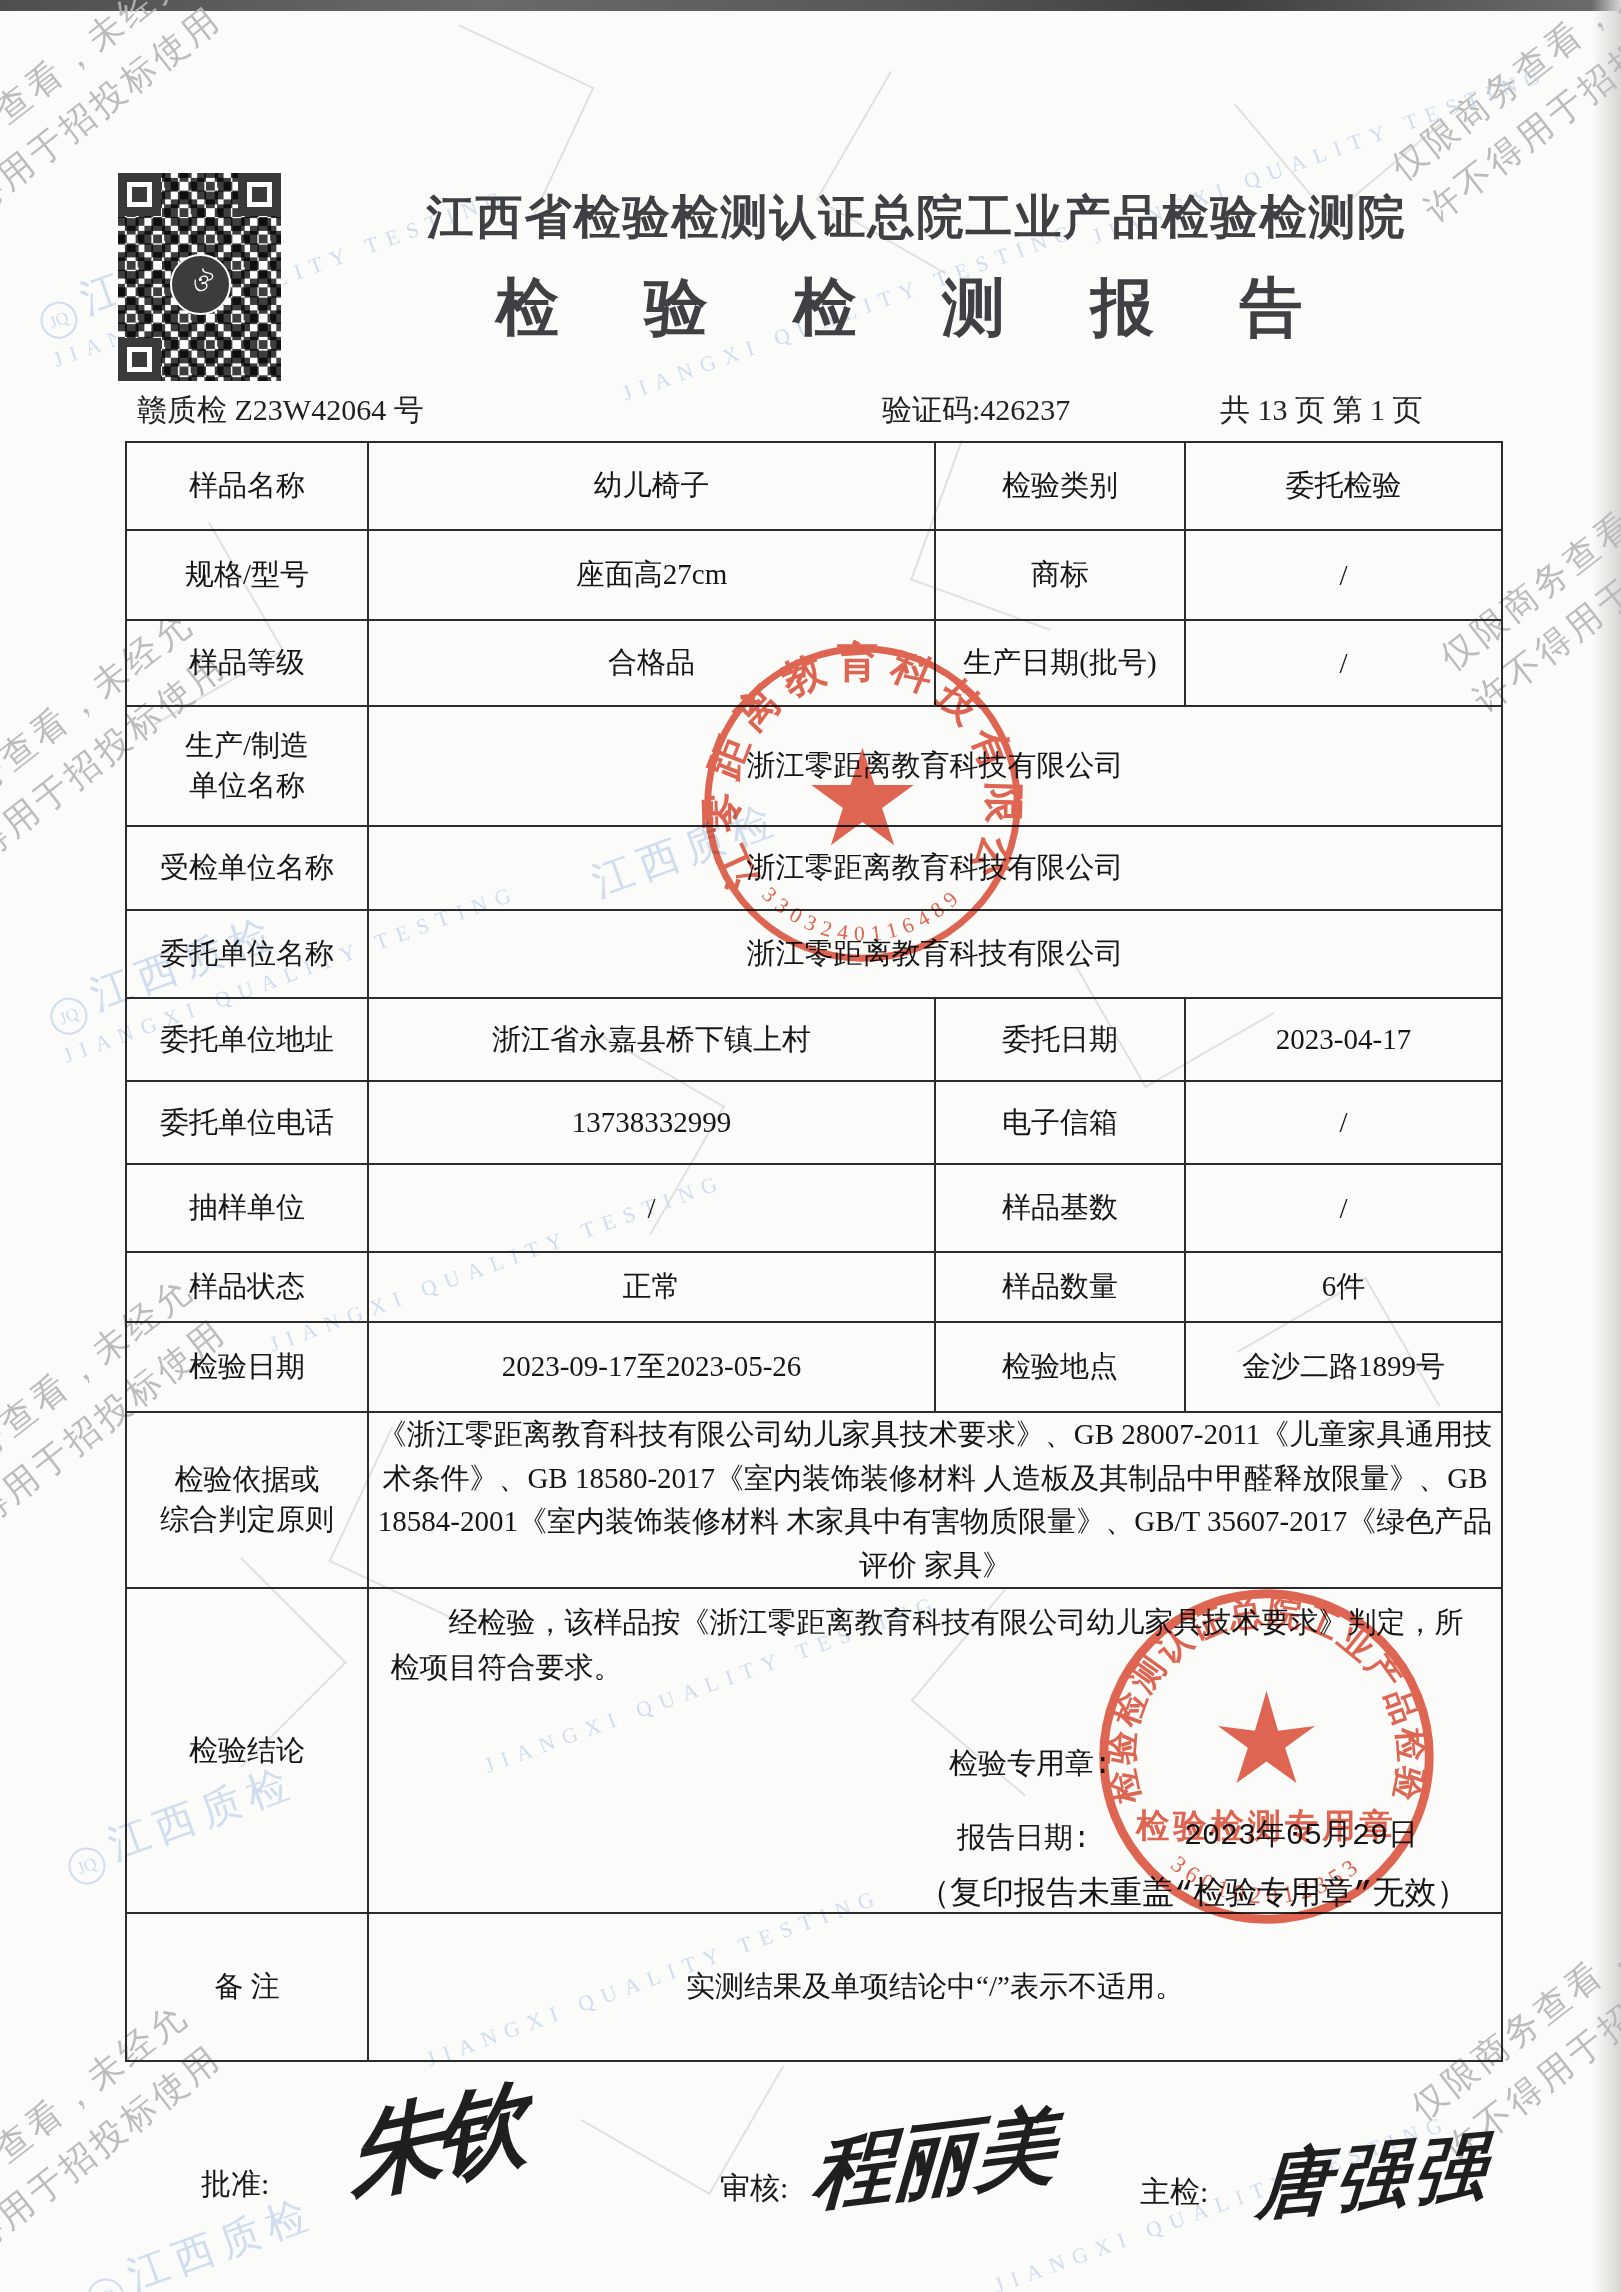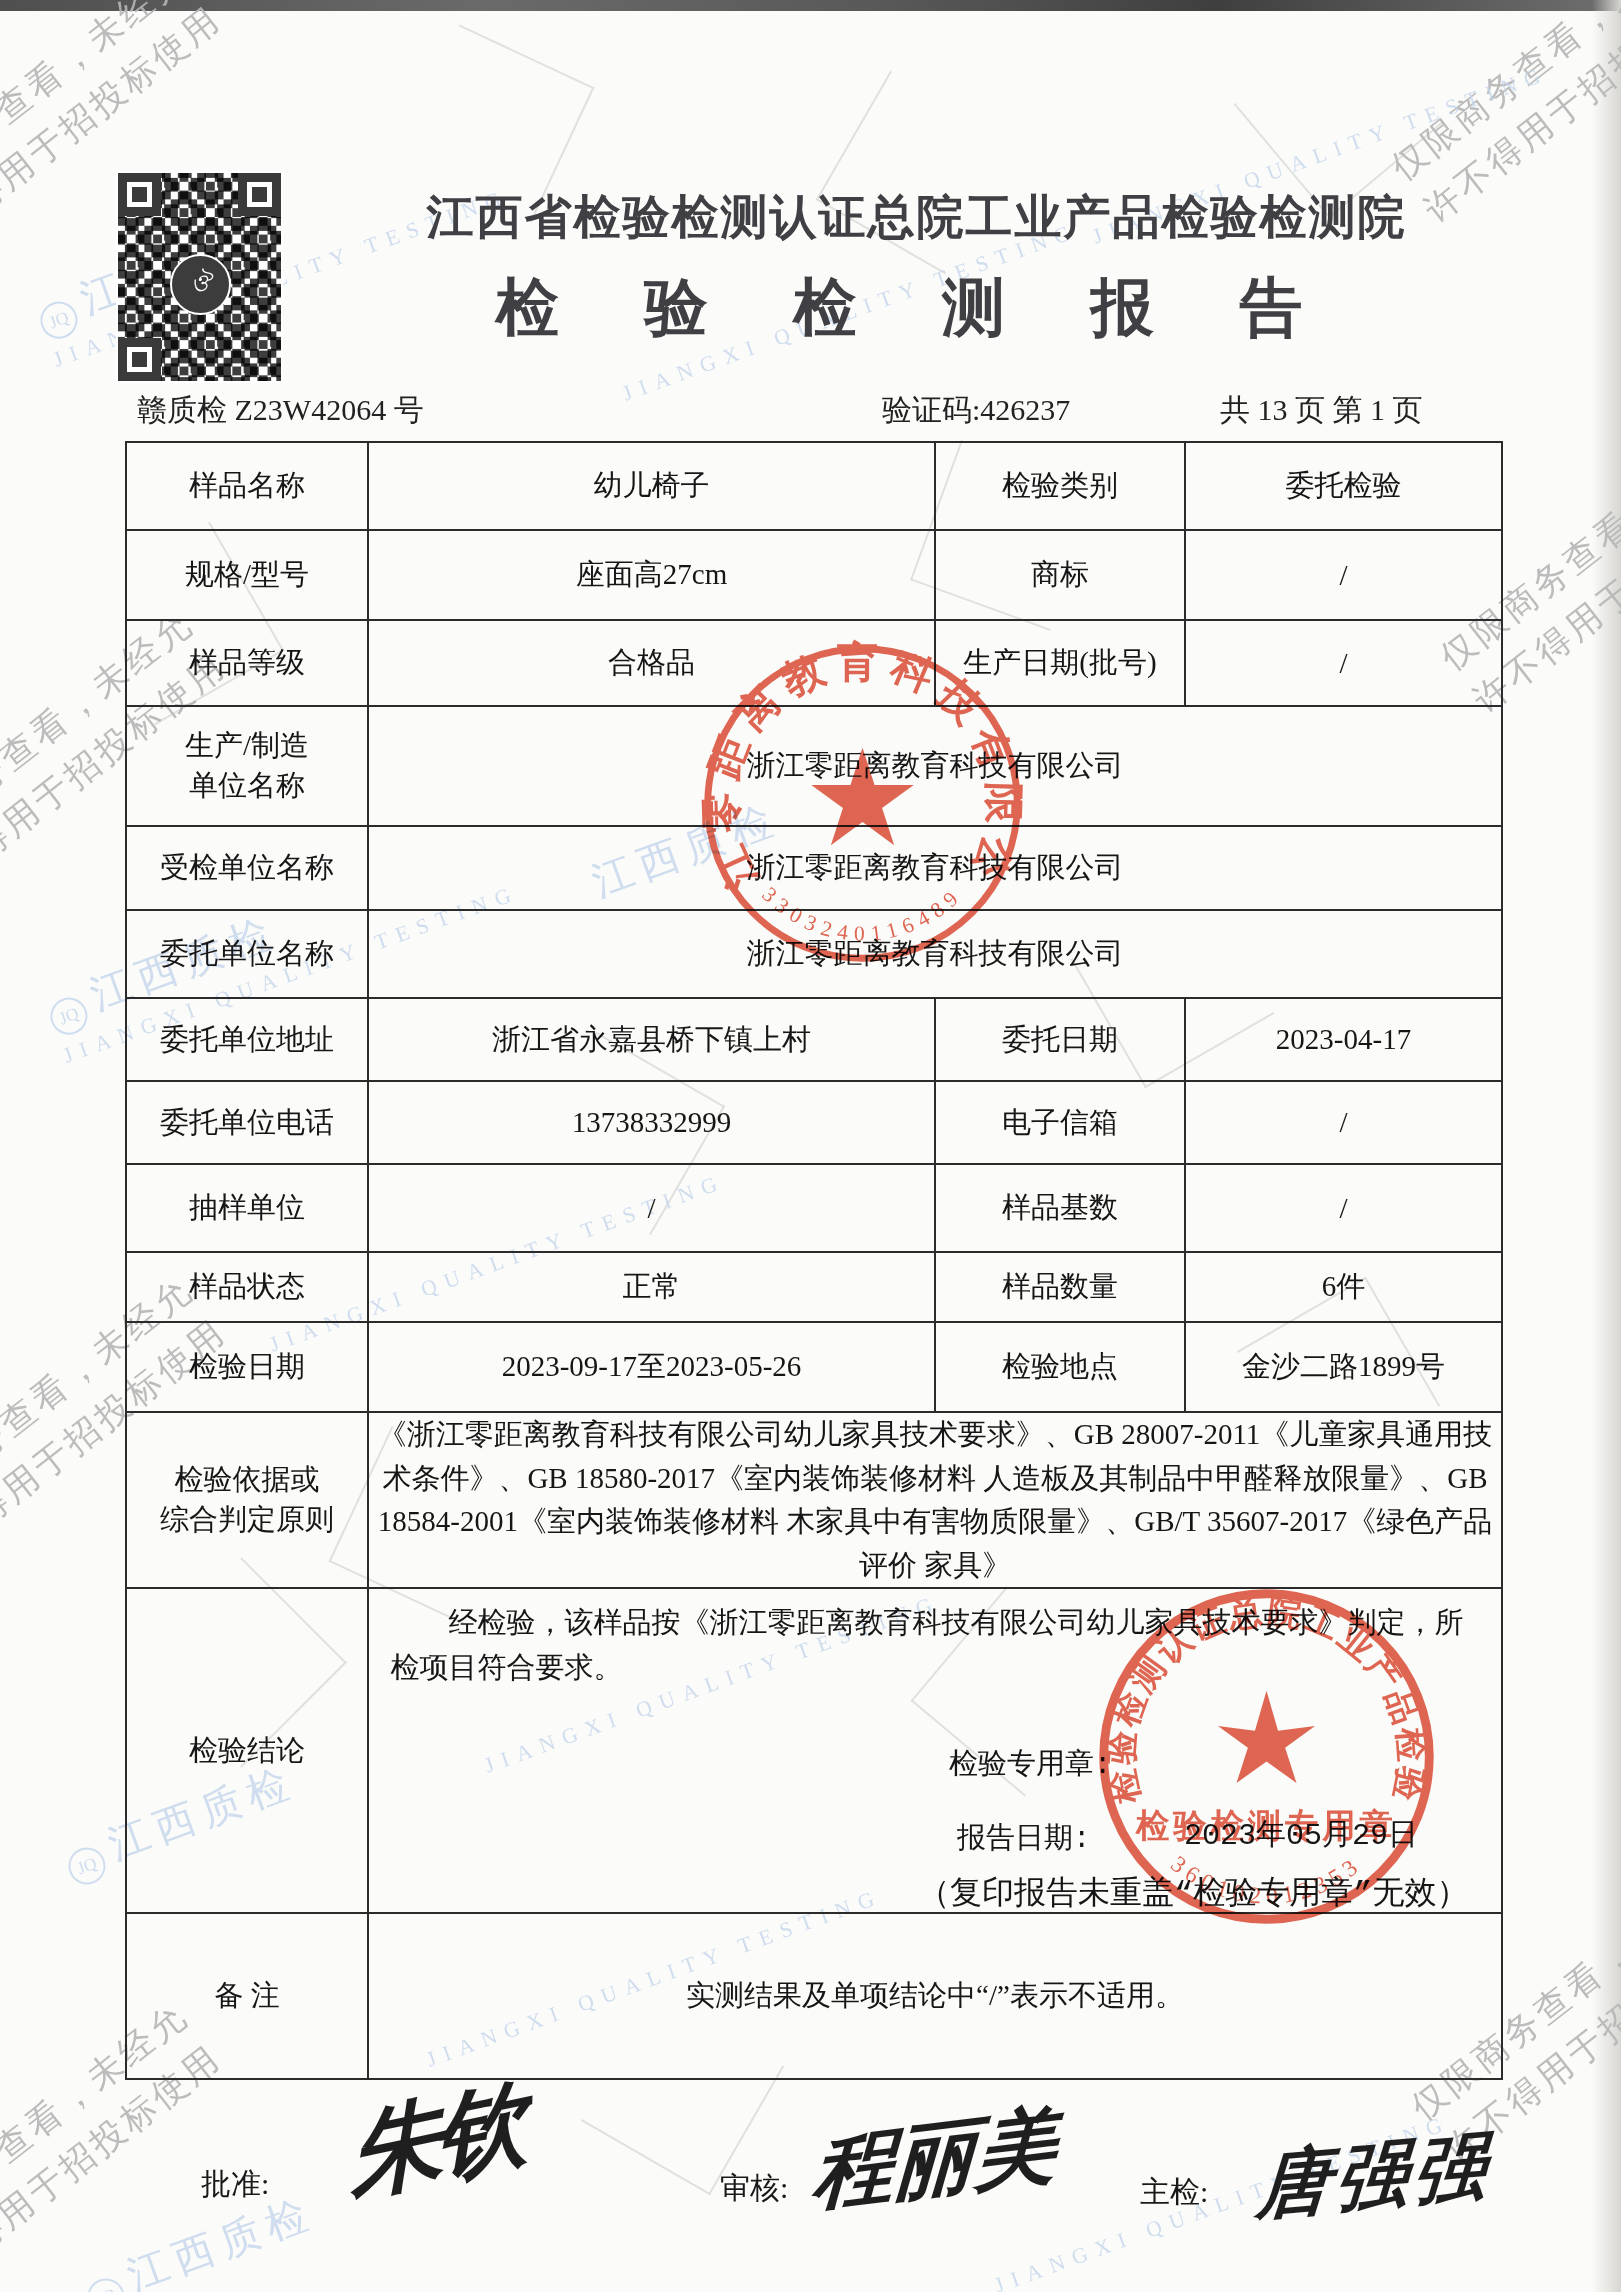"备 注" tr.r14 { height: 166px -> 148px }
